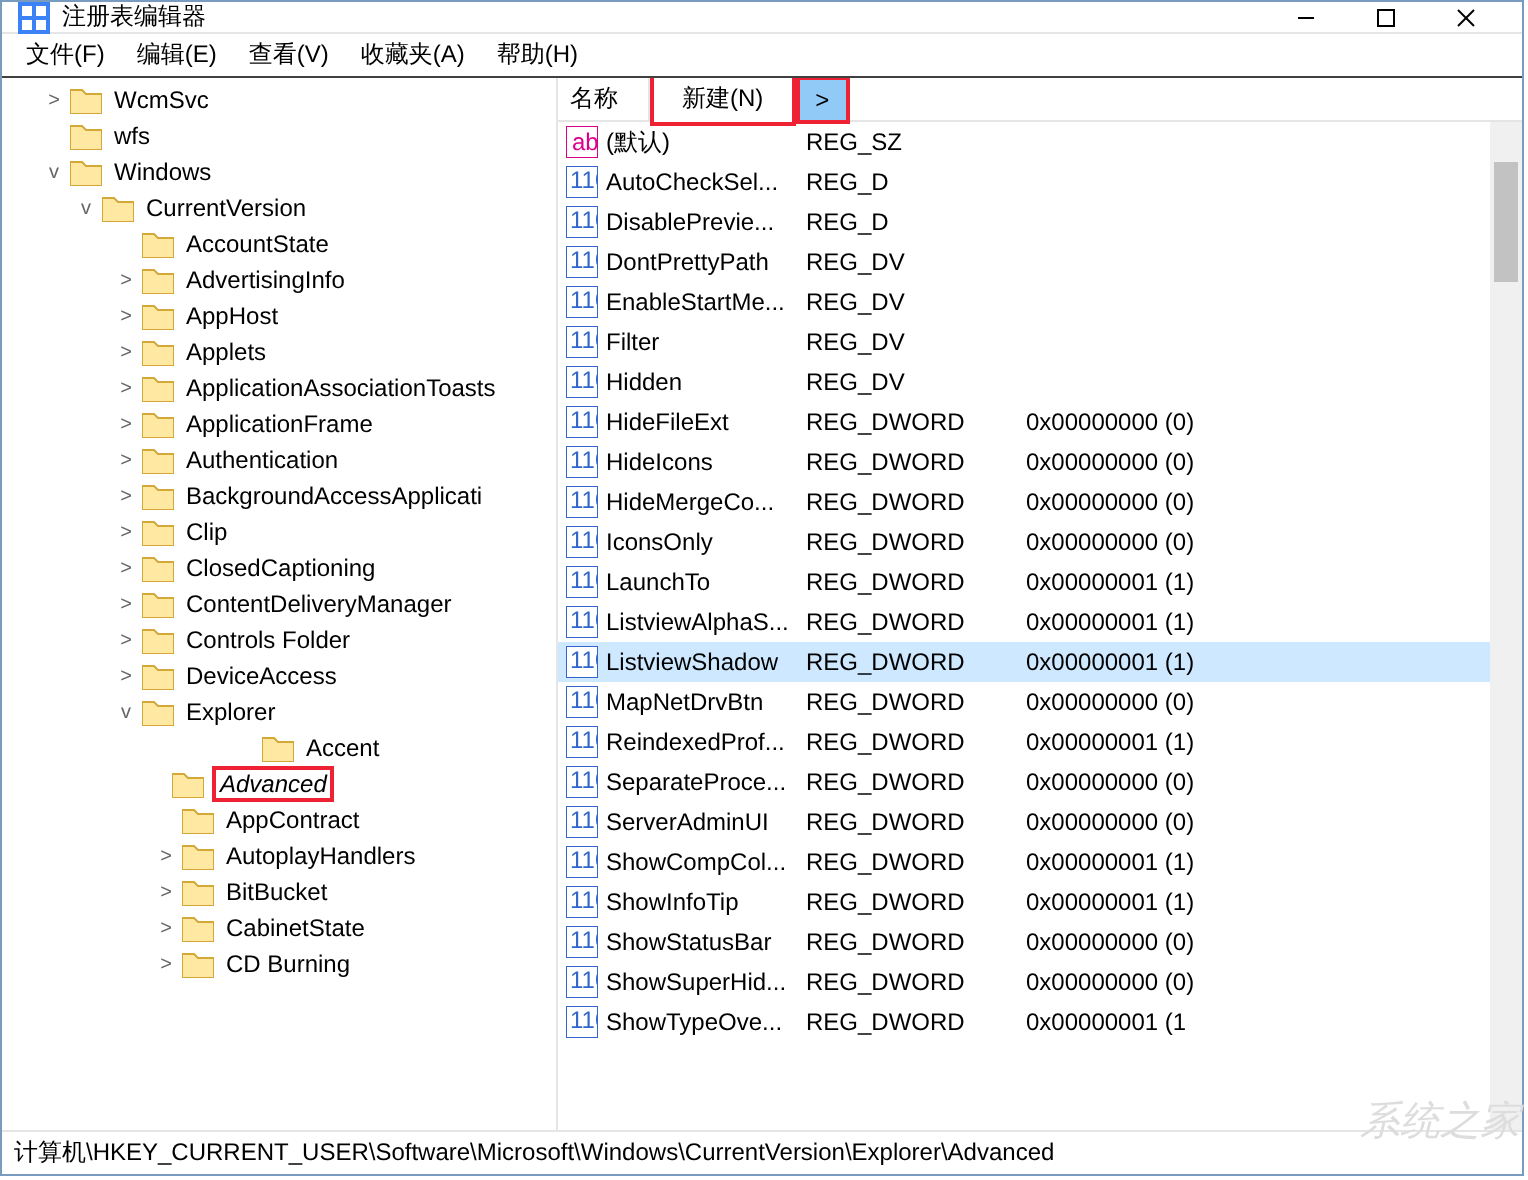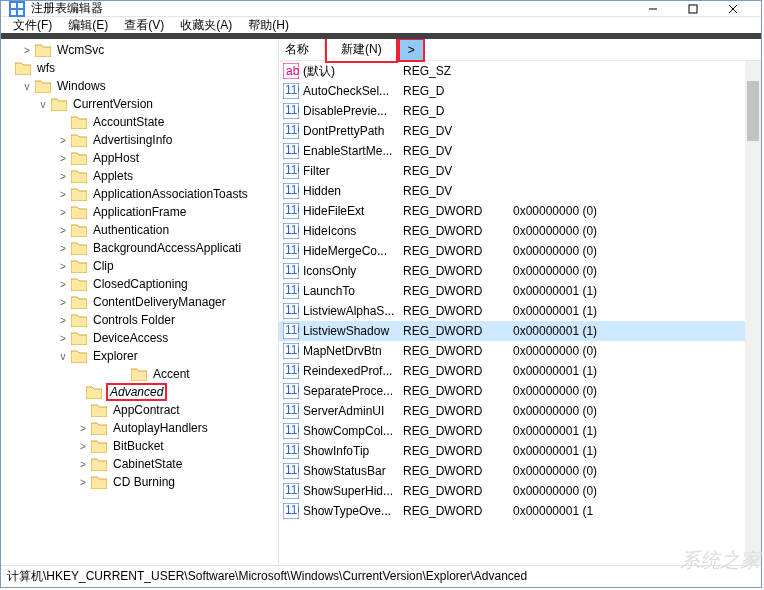"文件(F)" .menubar { border-bottom: 6px solid #404040 -> 1px solid #404040 }
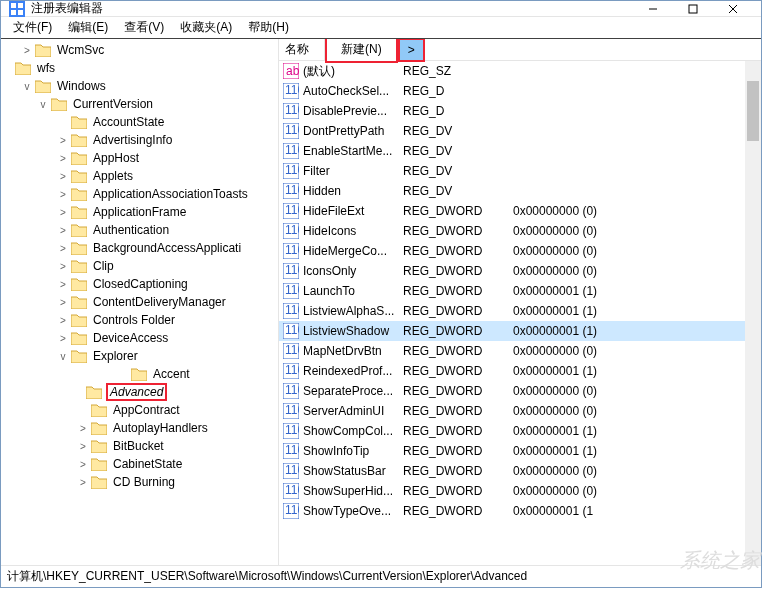"wfs" div.tree-node { padding-left: none -> 20px }
